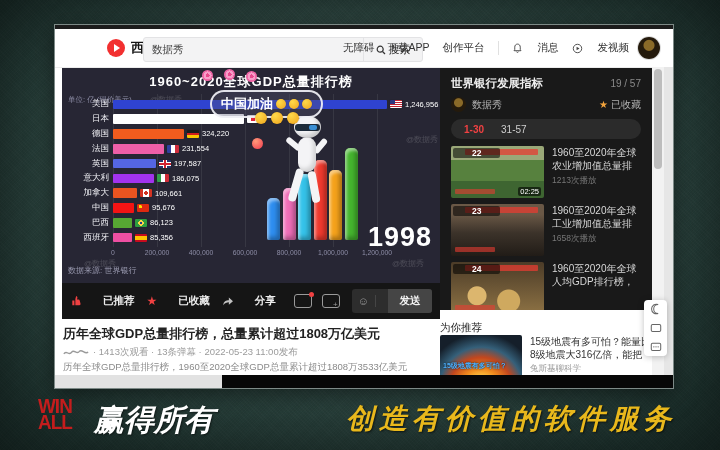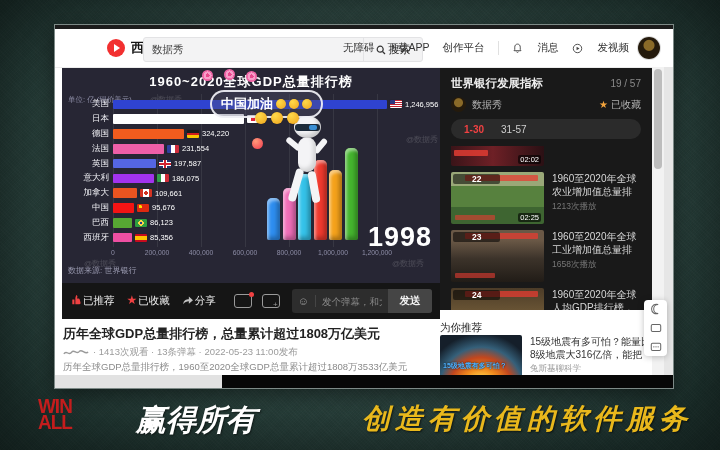"02:02" div.thumb-partial { html: <div> <span>02:02</span> </div> -> none }
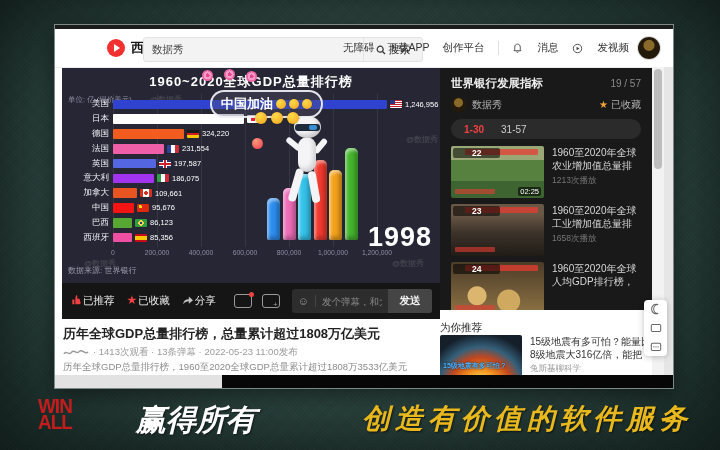"已推荐" .ab-btn { align-items: flex-start -> center; font-weight: none -> bold; gap: 1px -> 21px }
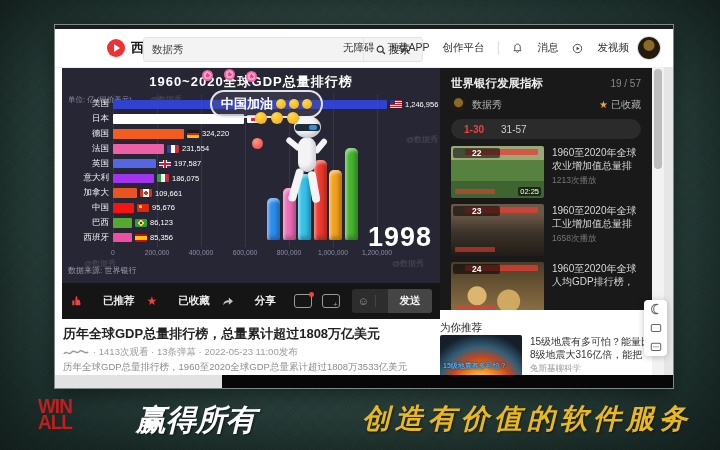"赢得所有" .yingde { margin-left: 42px -> none }
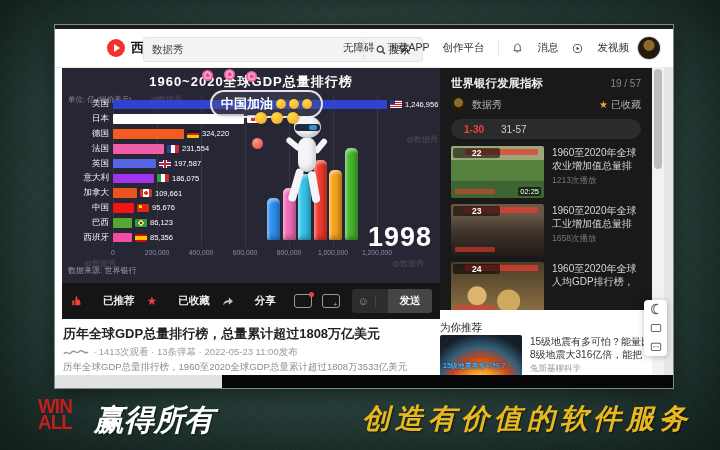"创造有价值的软件服务" .slogan { right: 28px -> 44px }
